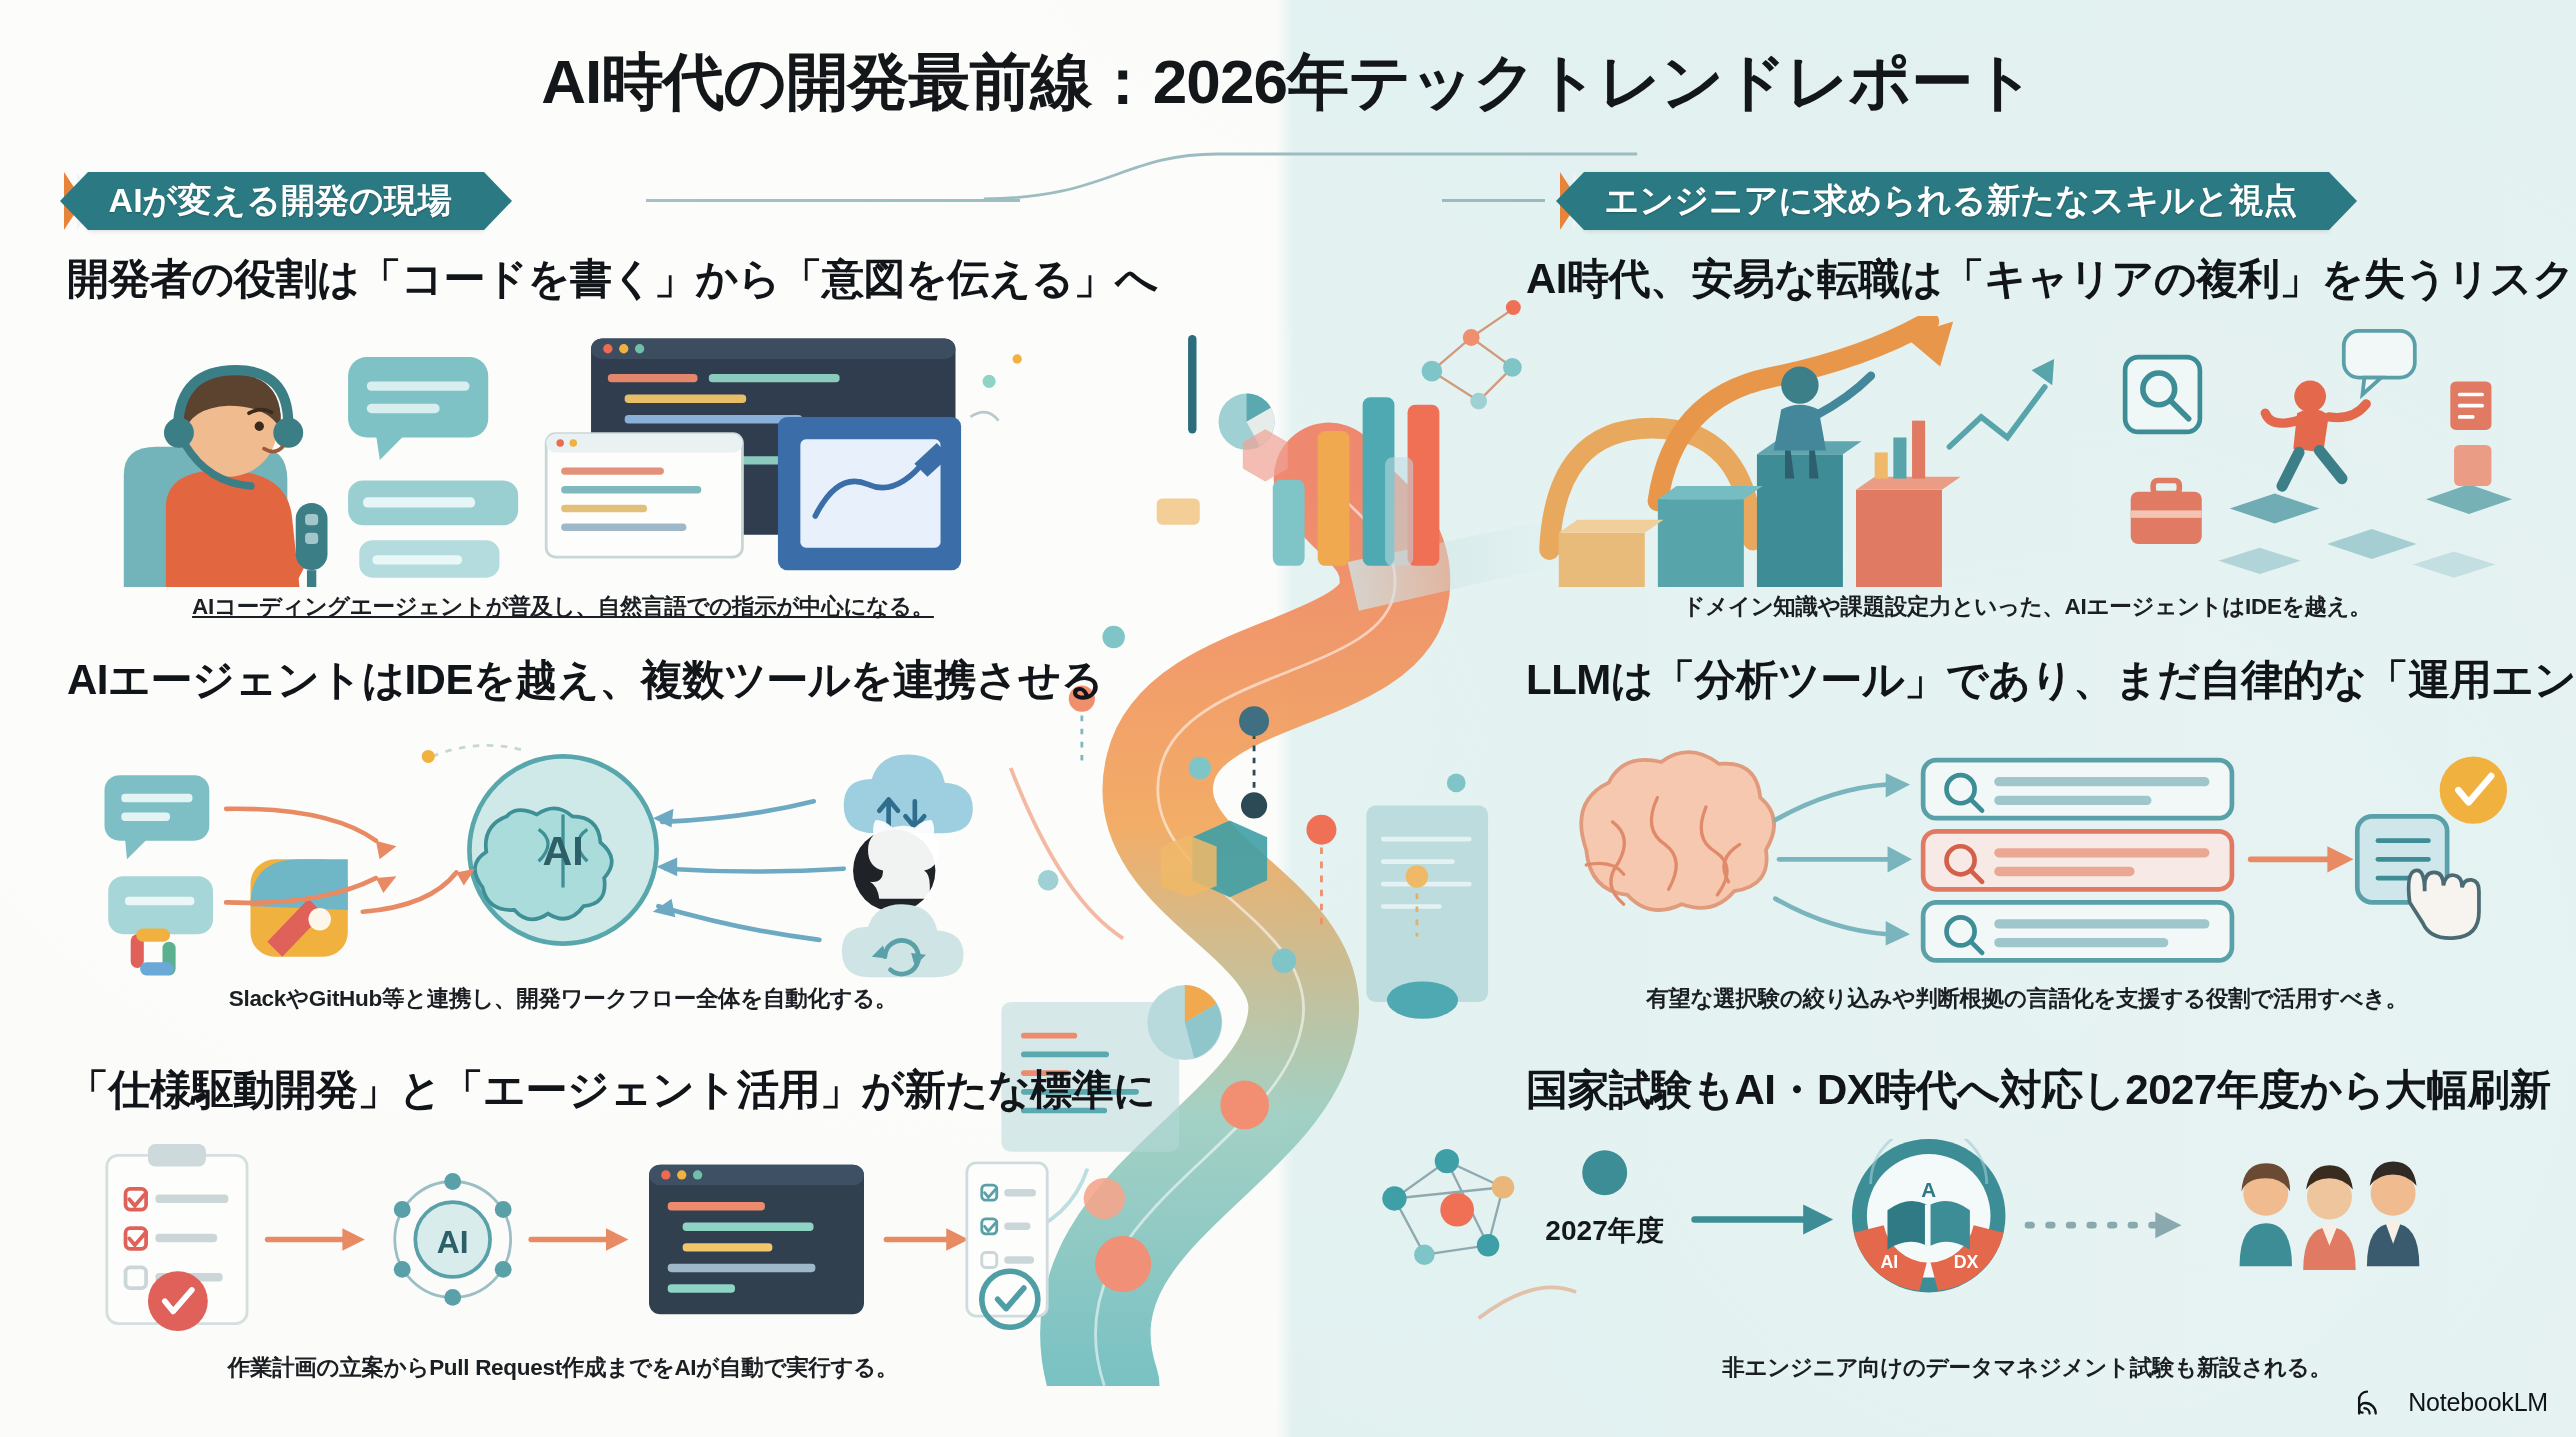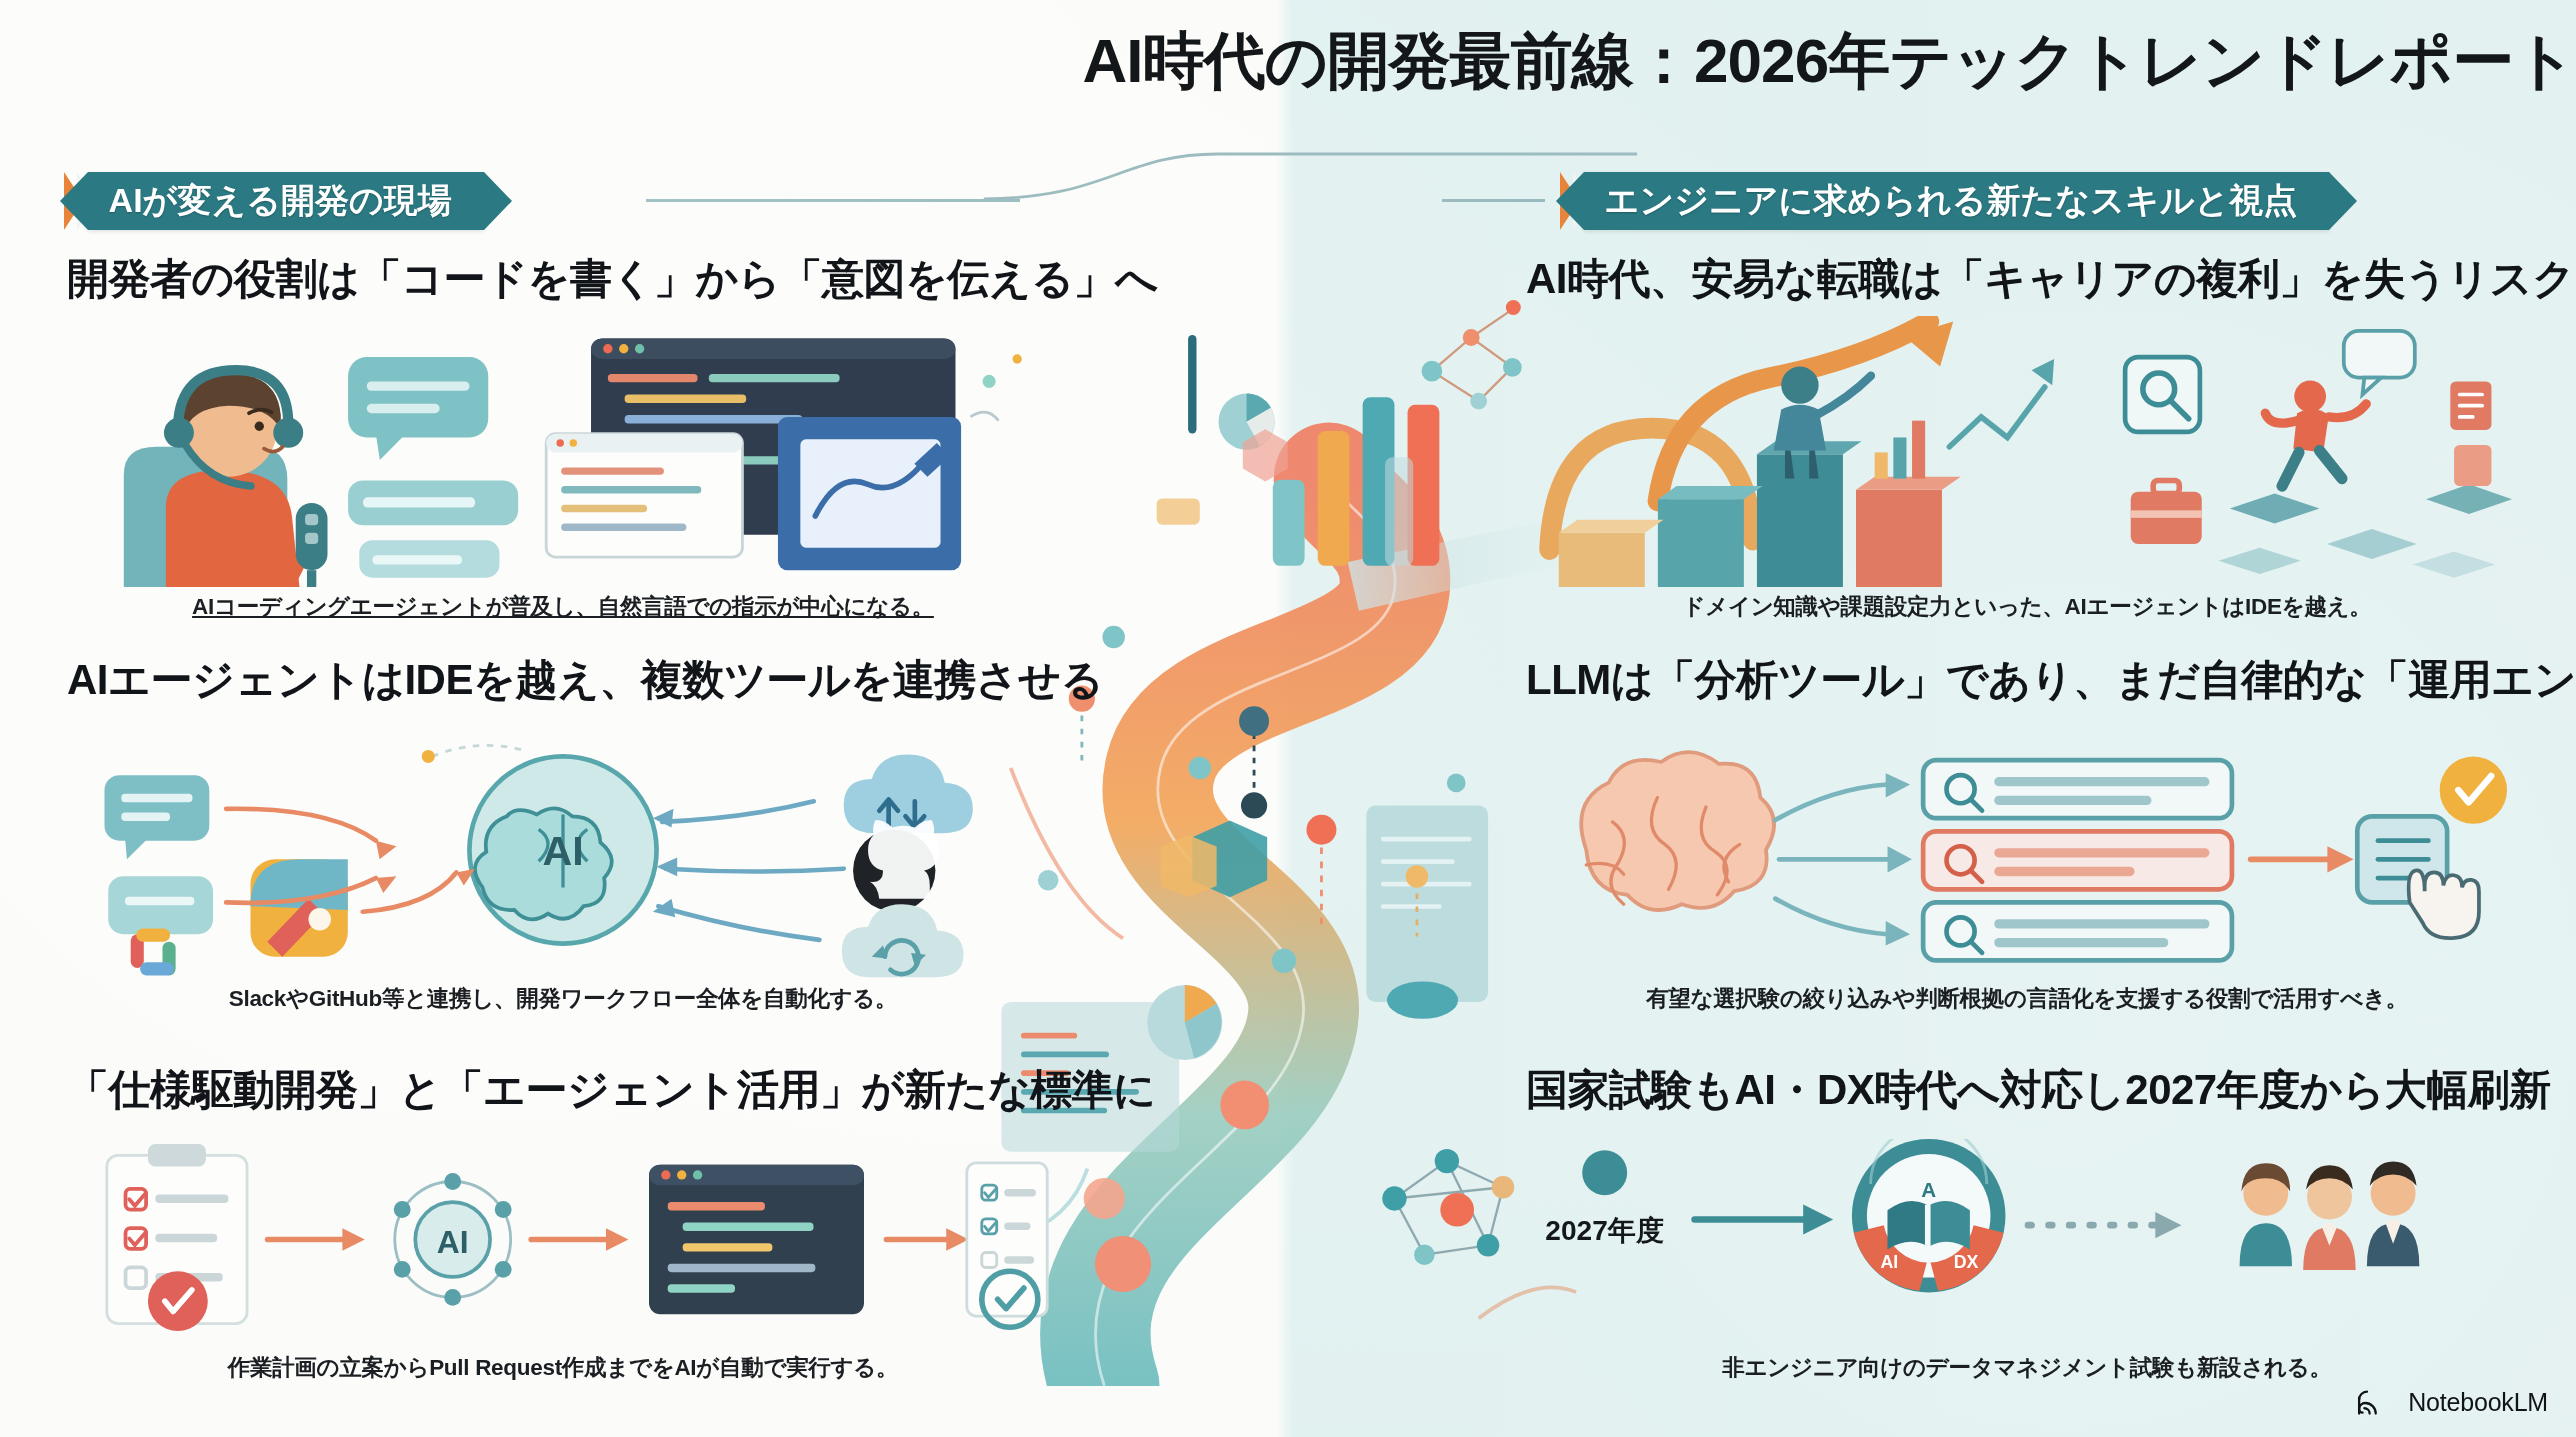"AI時代の開発最前線：2026年テックトレンドレポート" .title { text-align: right -> center; top: 19px -> 40px }
